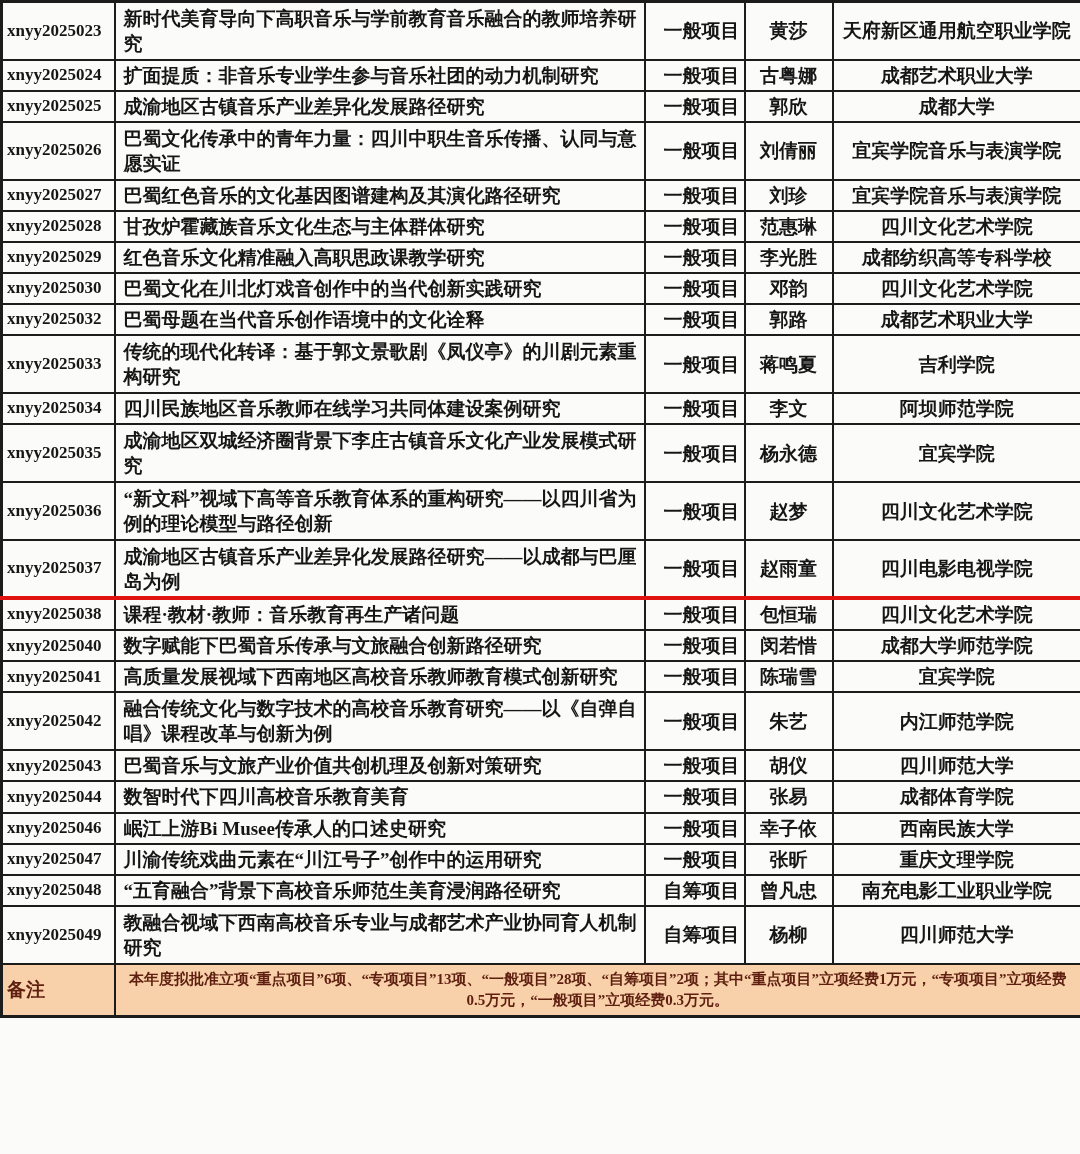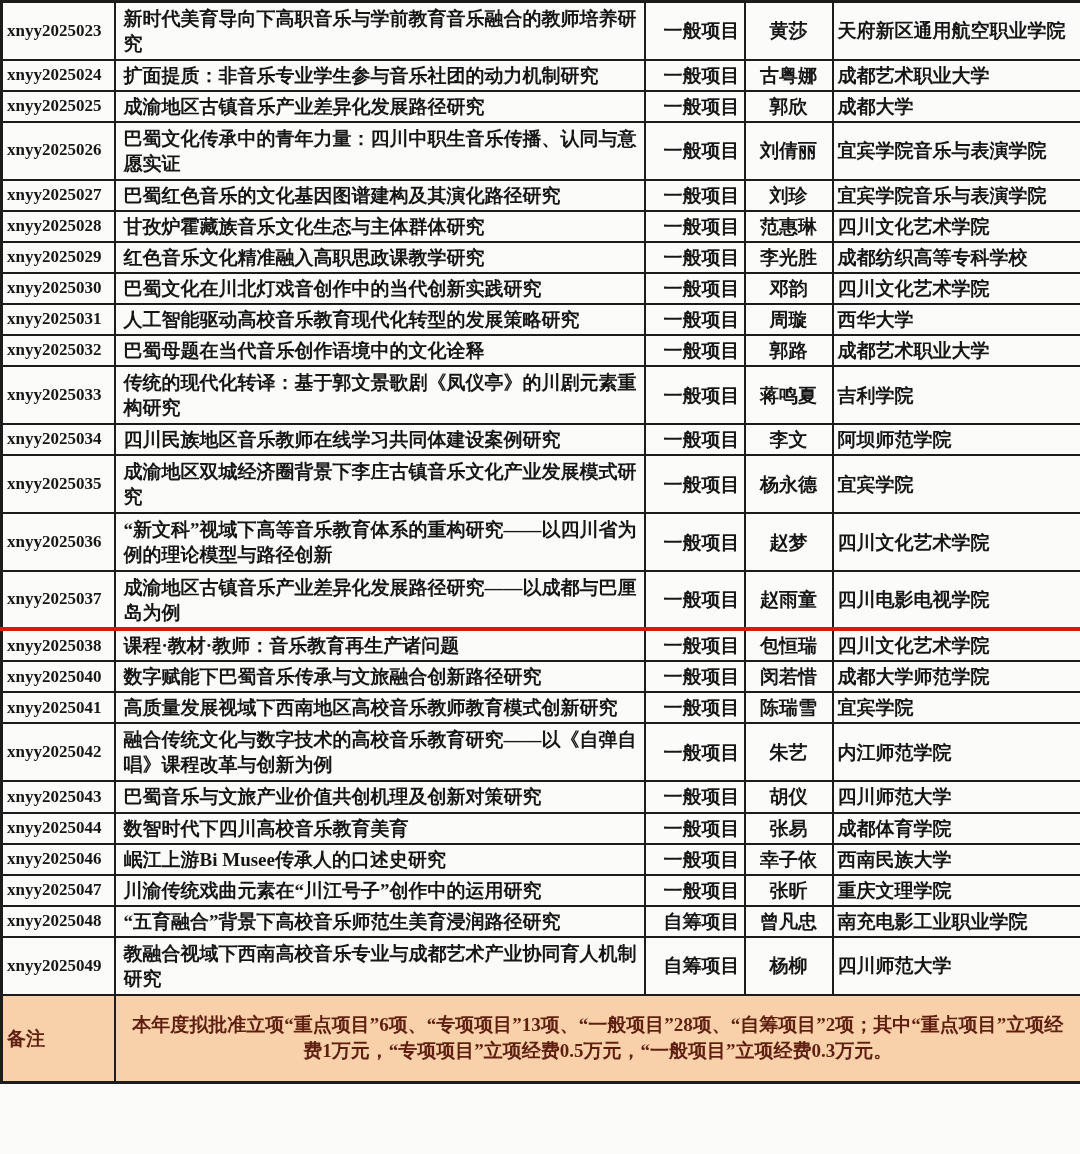"天府新区通用航空职业学院" td.td-org { text-align: left -> center }
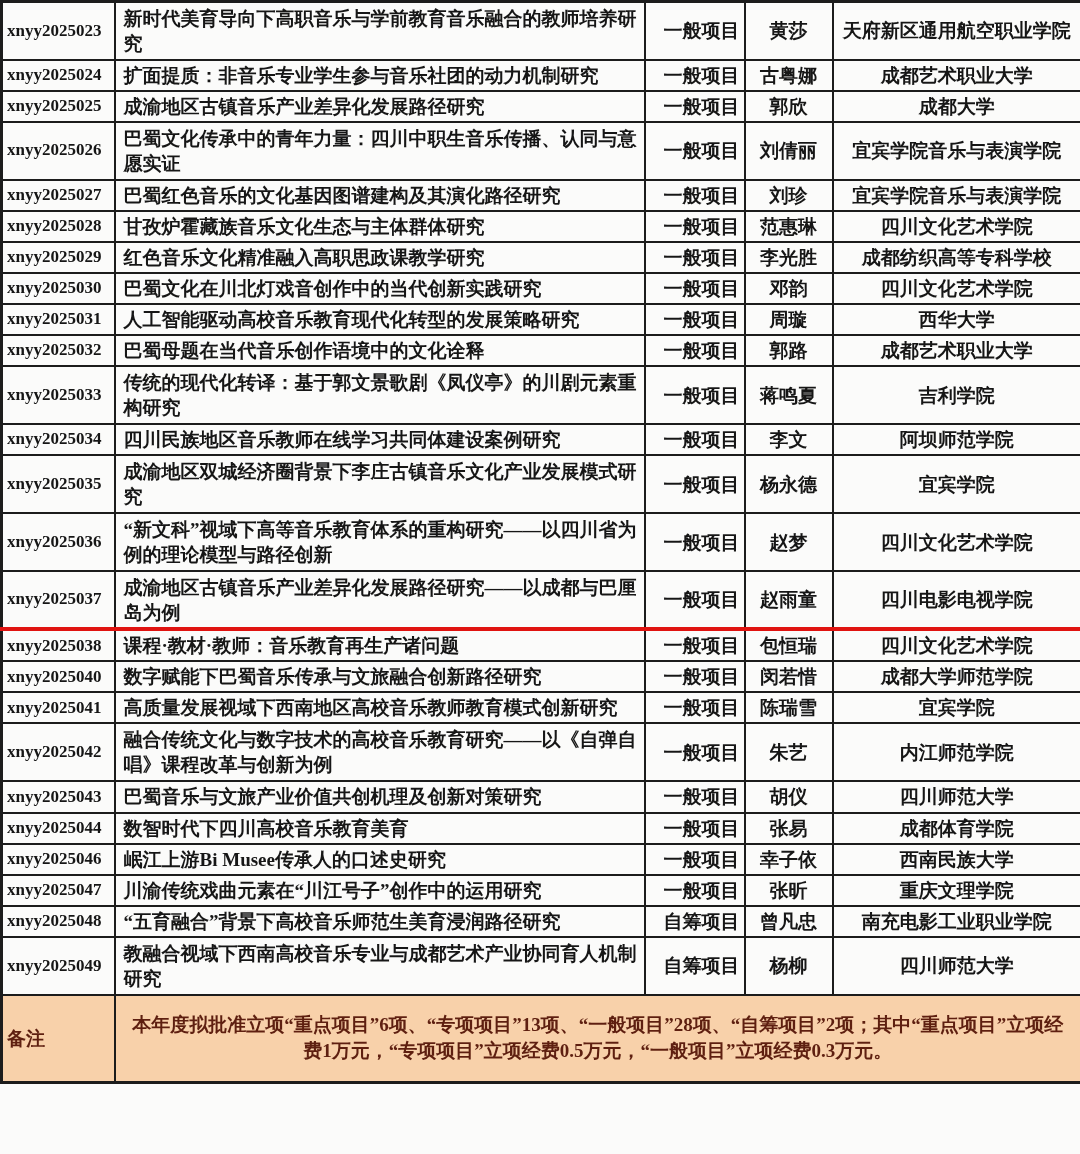"xnyy2025031" tr.single { html: <tr> <td>xnyy2025031</td> <td>人工智能驱动高校音乐教育现代化转型的发展策略研究</td> <td>一般项目</td> <td>周璇</td> <td>西华大学</td> </tr> -> none }
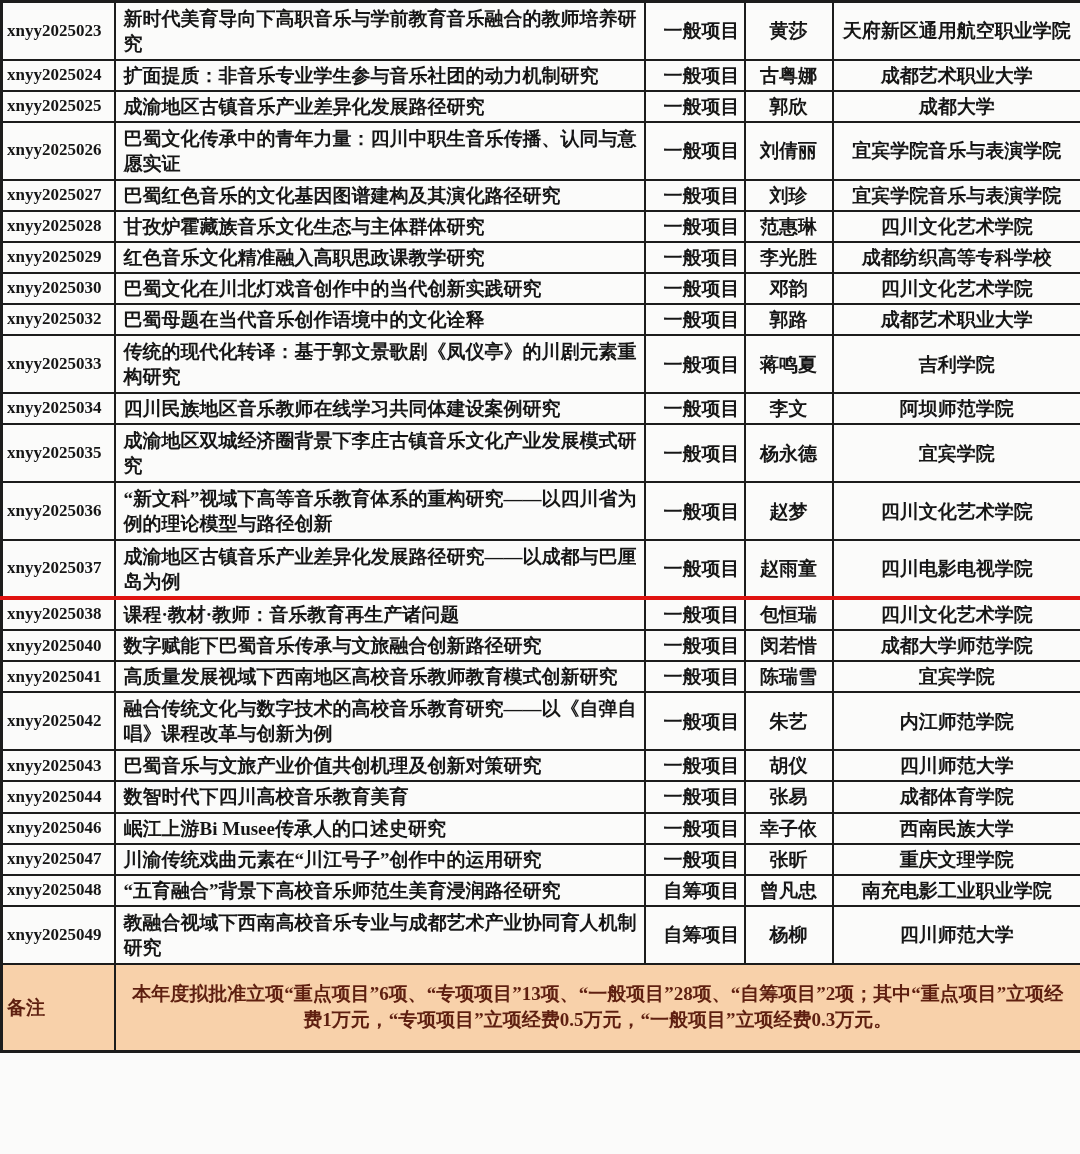"本年度拟批准立项“重点项目”6项、“专项项目”13项、“一般项目”28项、“自筹" td.td-remark-text { font-size: 19px -> 15px; padding: 16px 10px -> 4px 10px }
